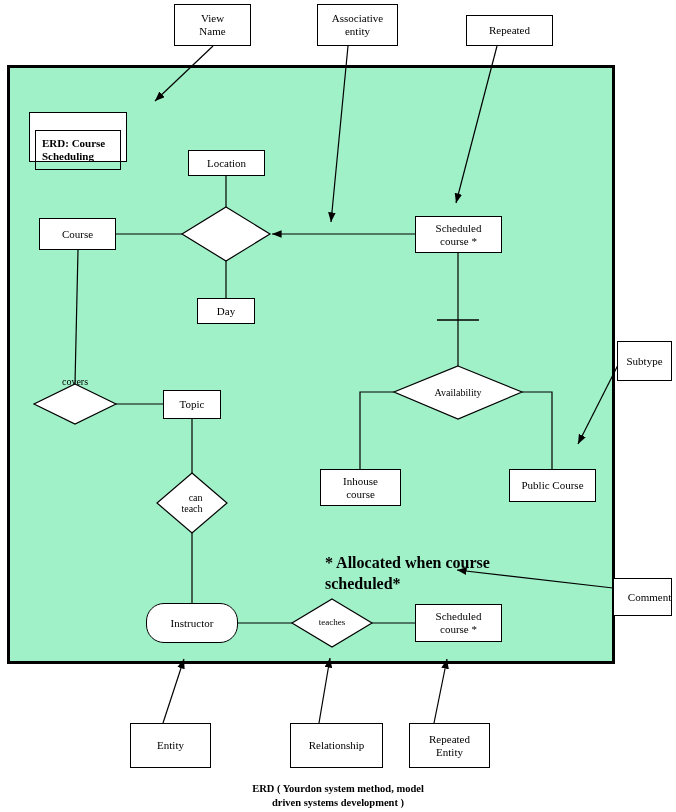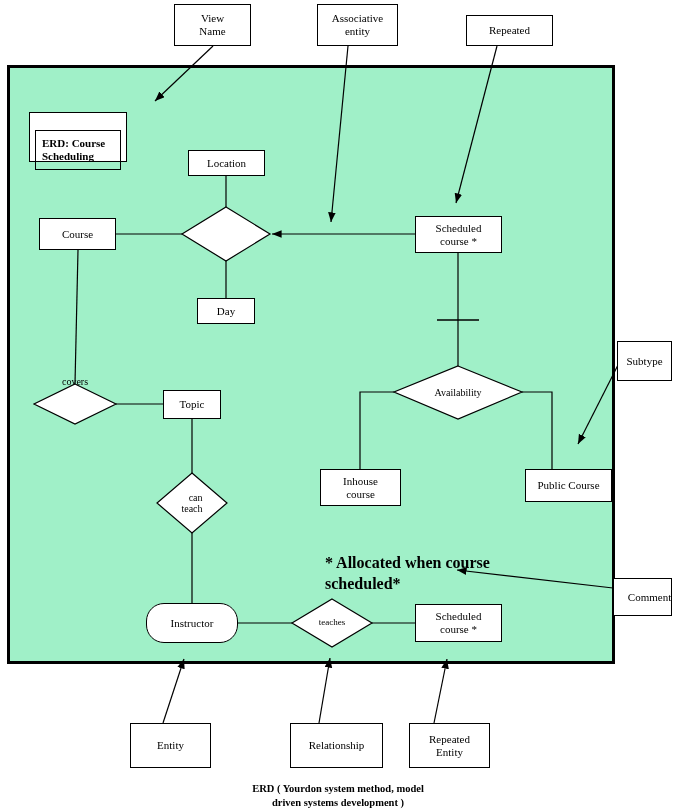"Public Course" div.node { margin-left: 16px -> none }
